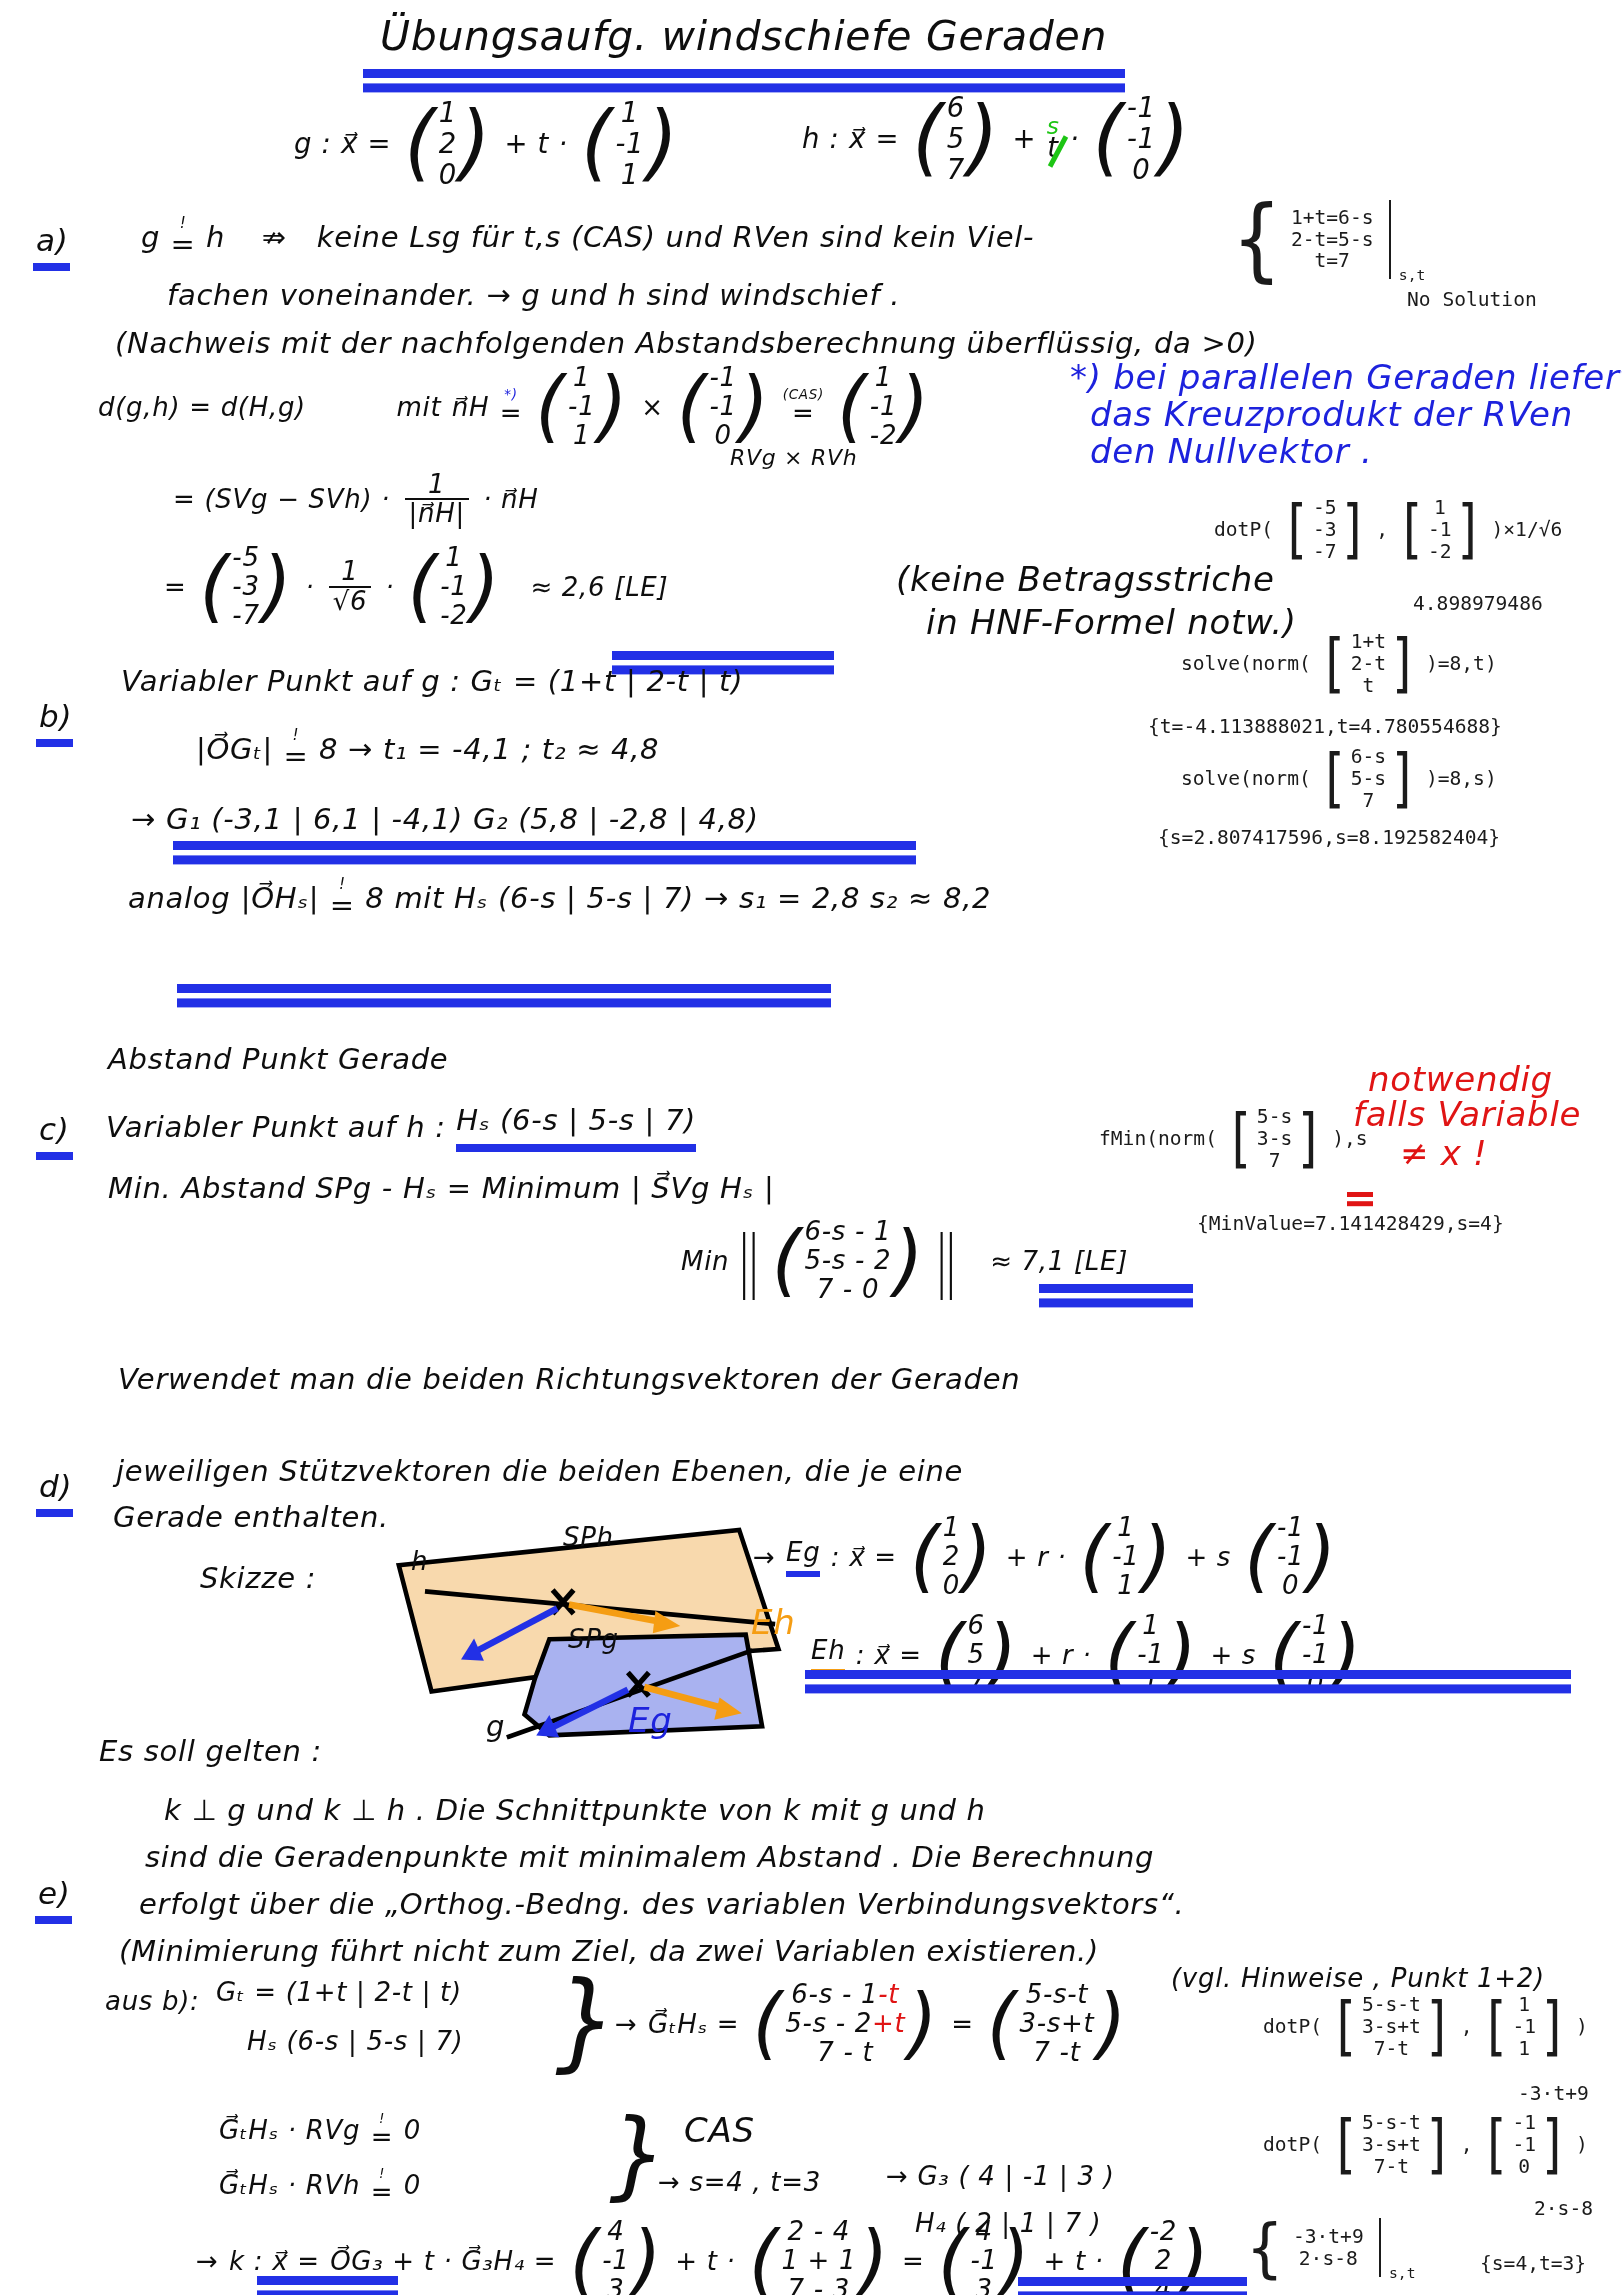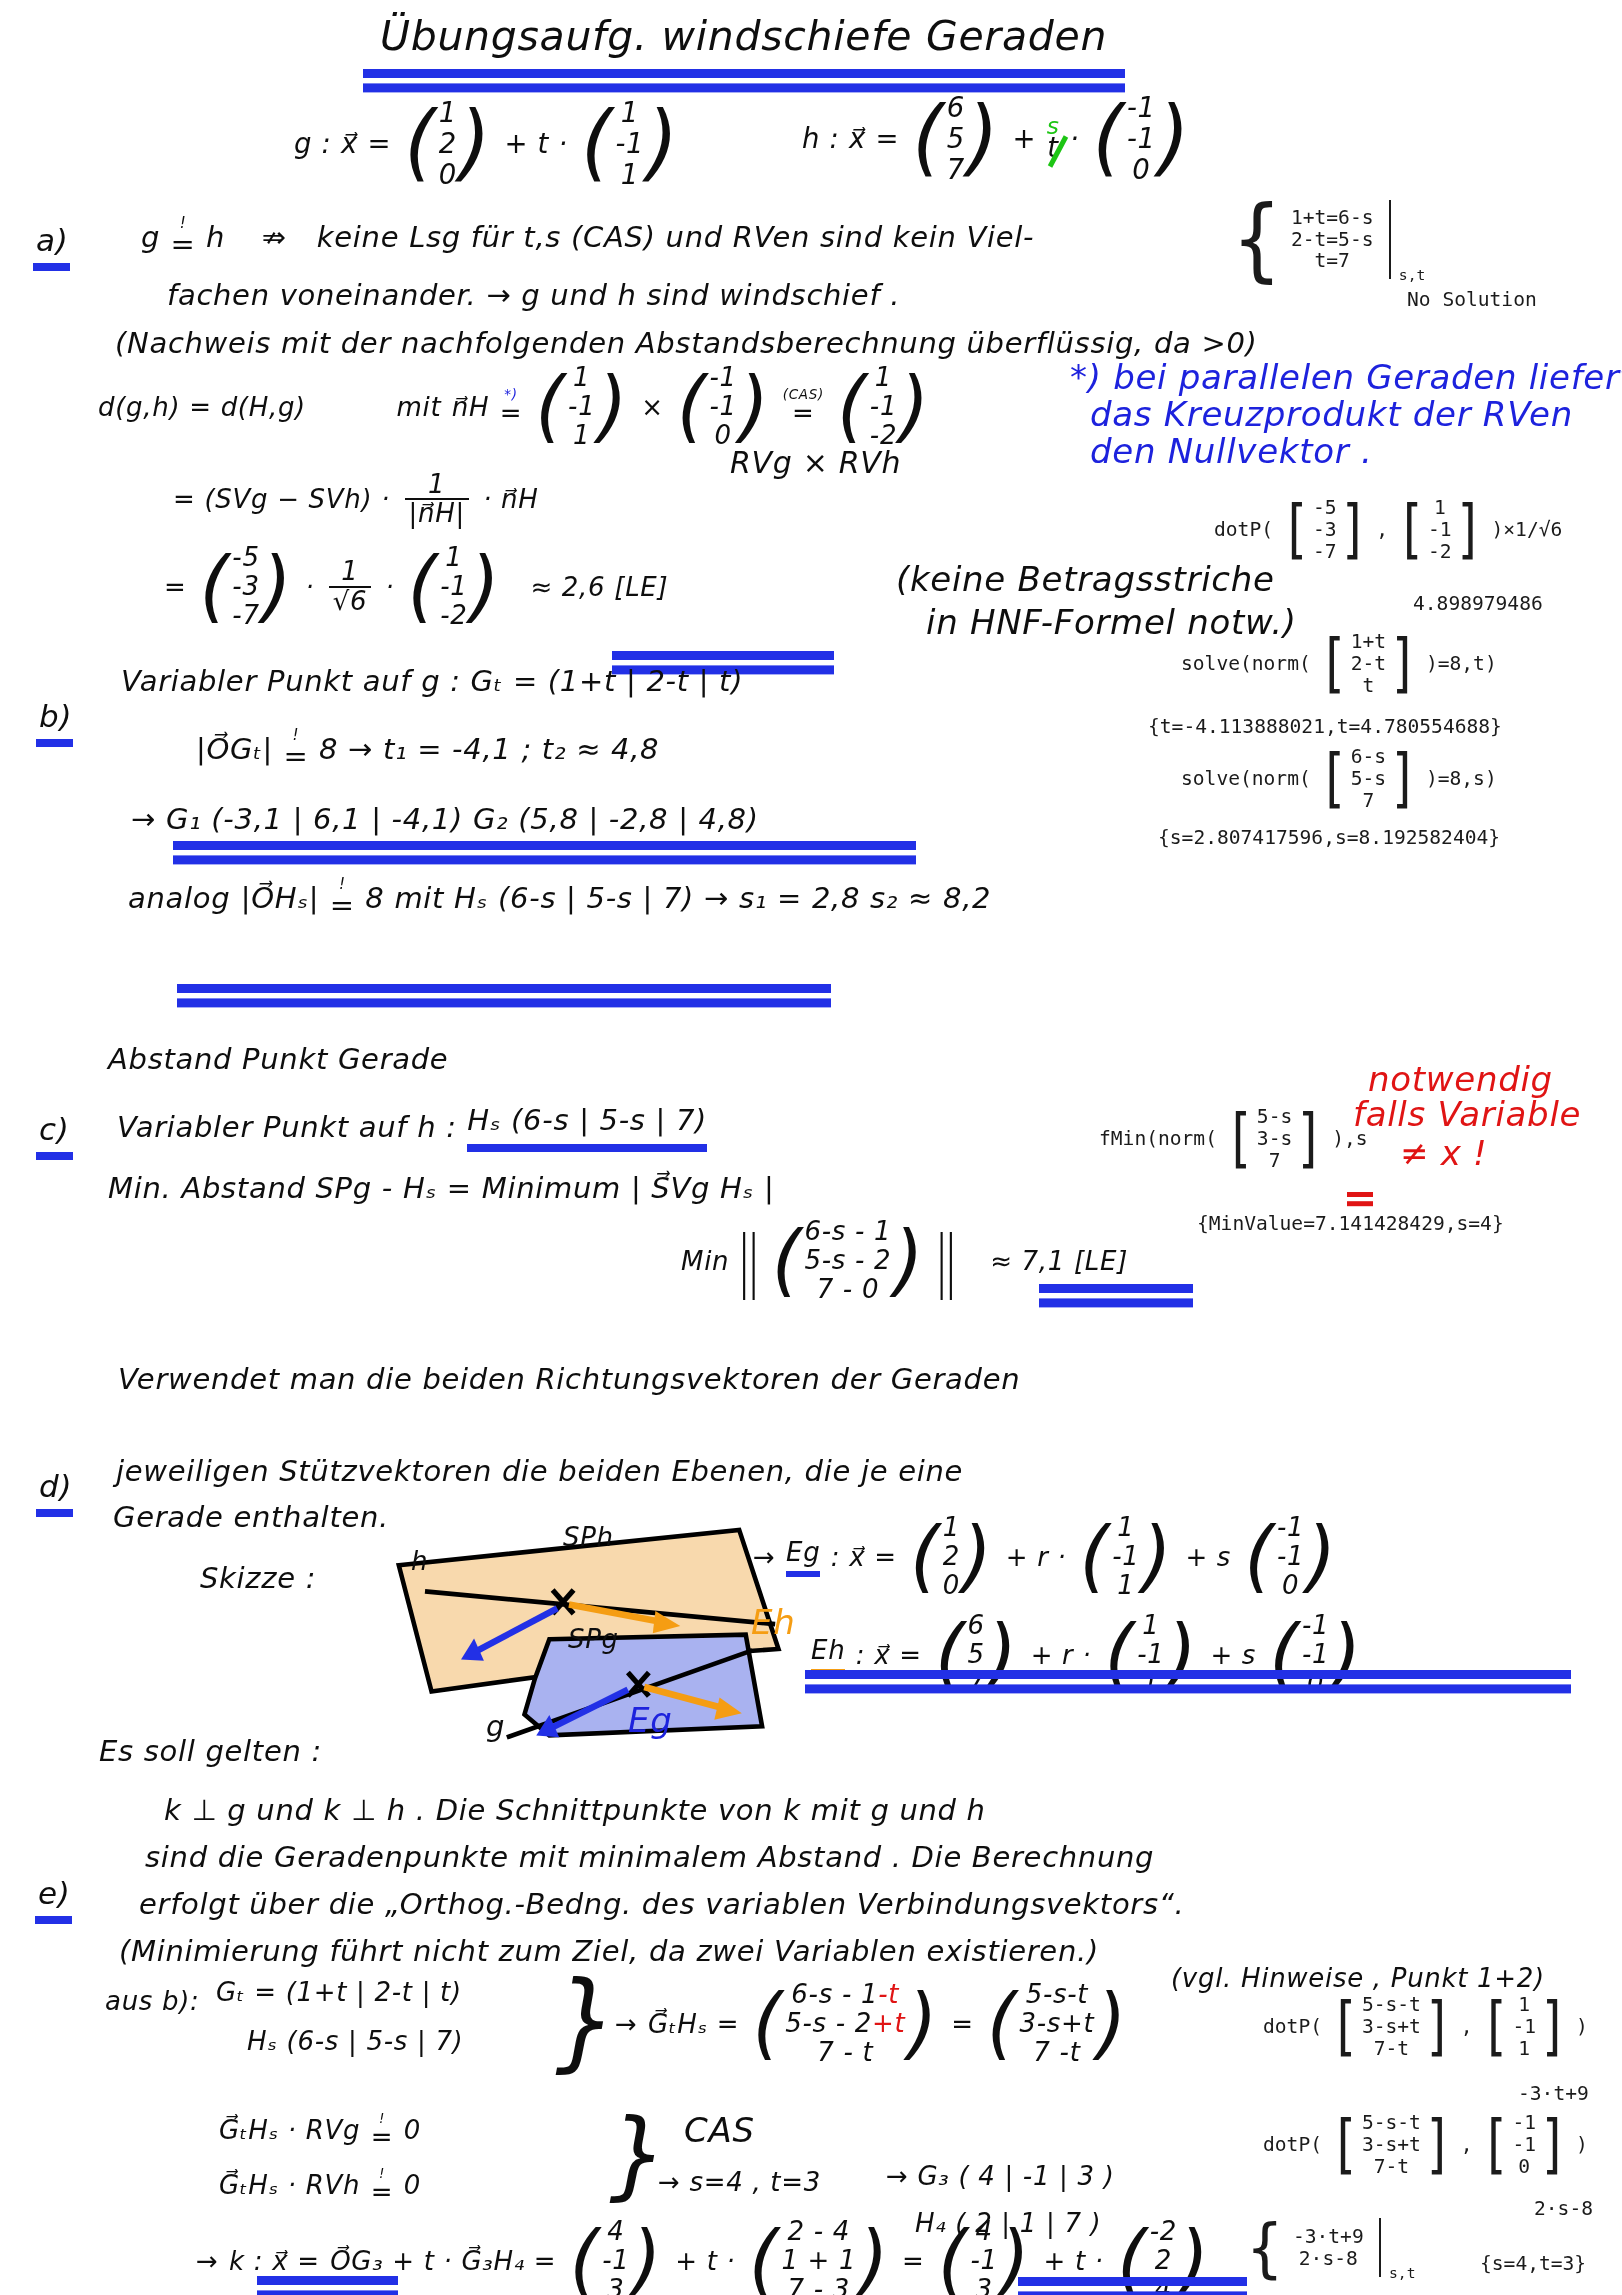"RVg × RVh" .fs34 { font-size: 30px -> 22px }
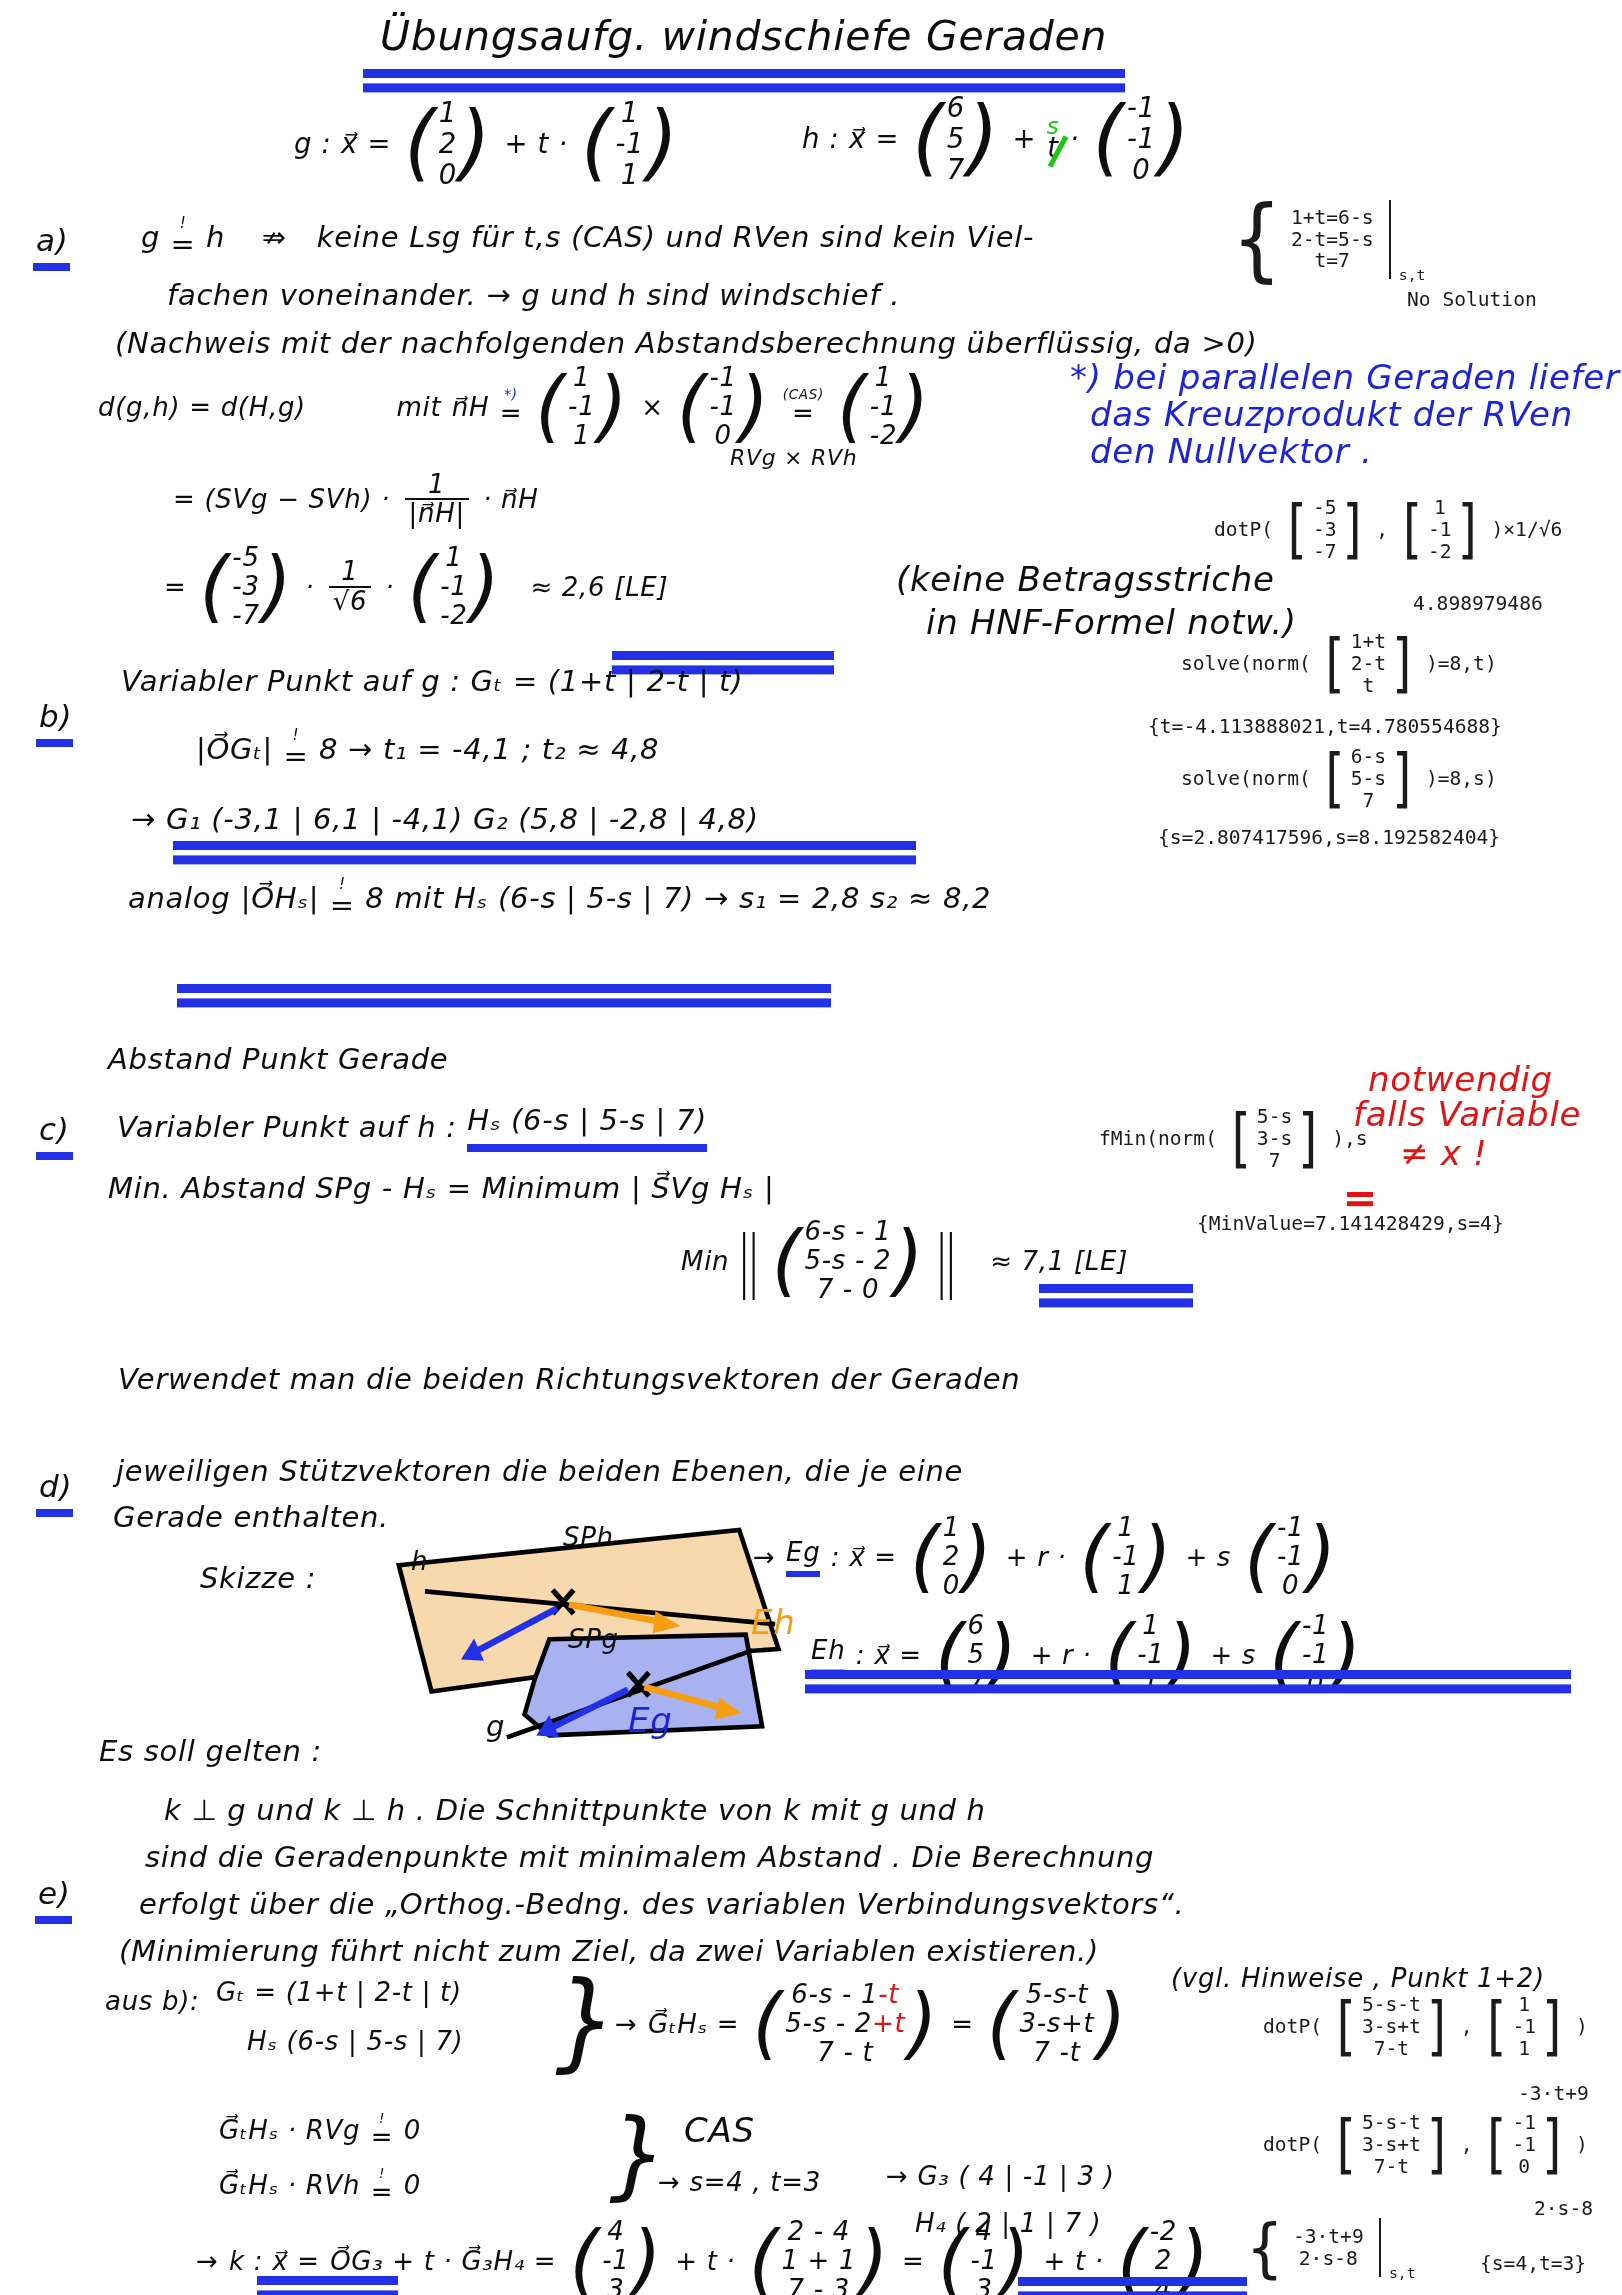"Variabler Punkt auf h :" div.abs { left: 117px -> 106px }
